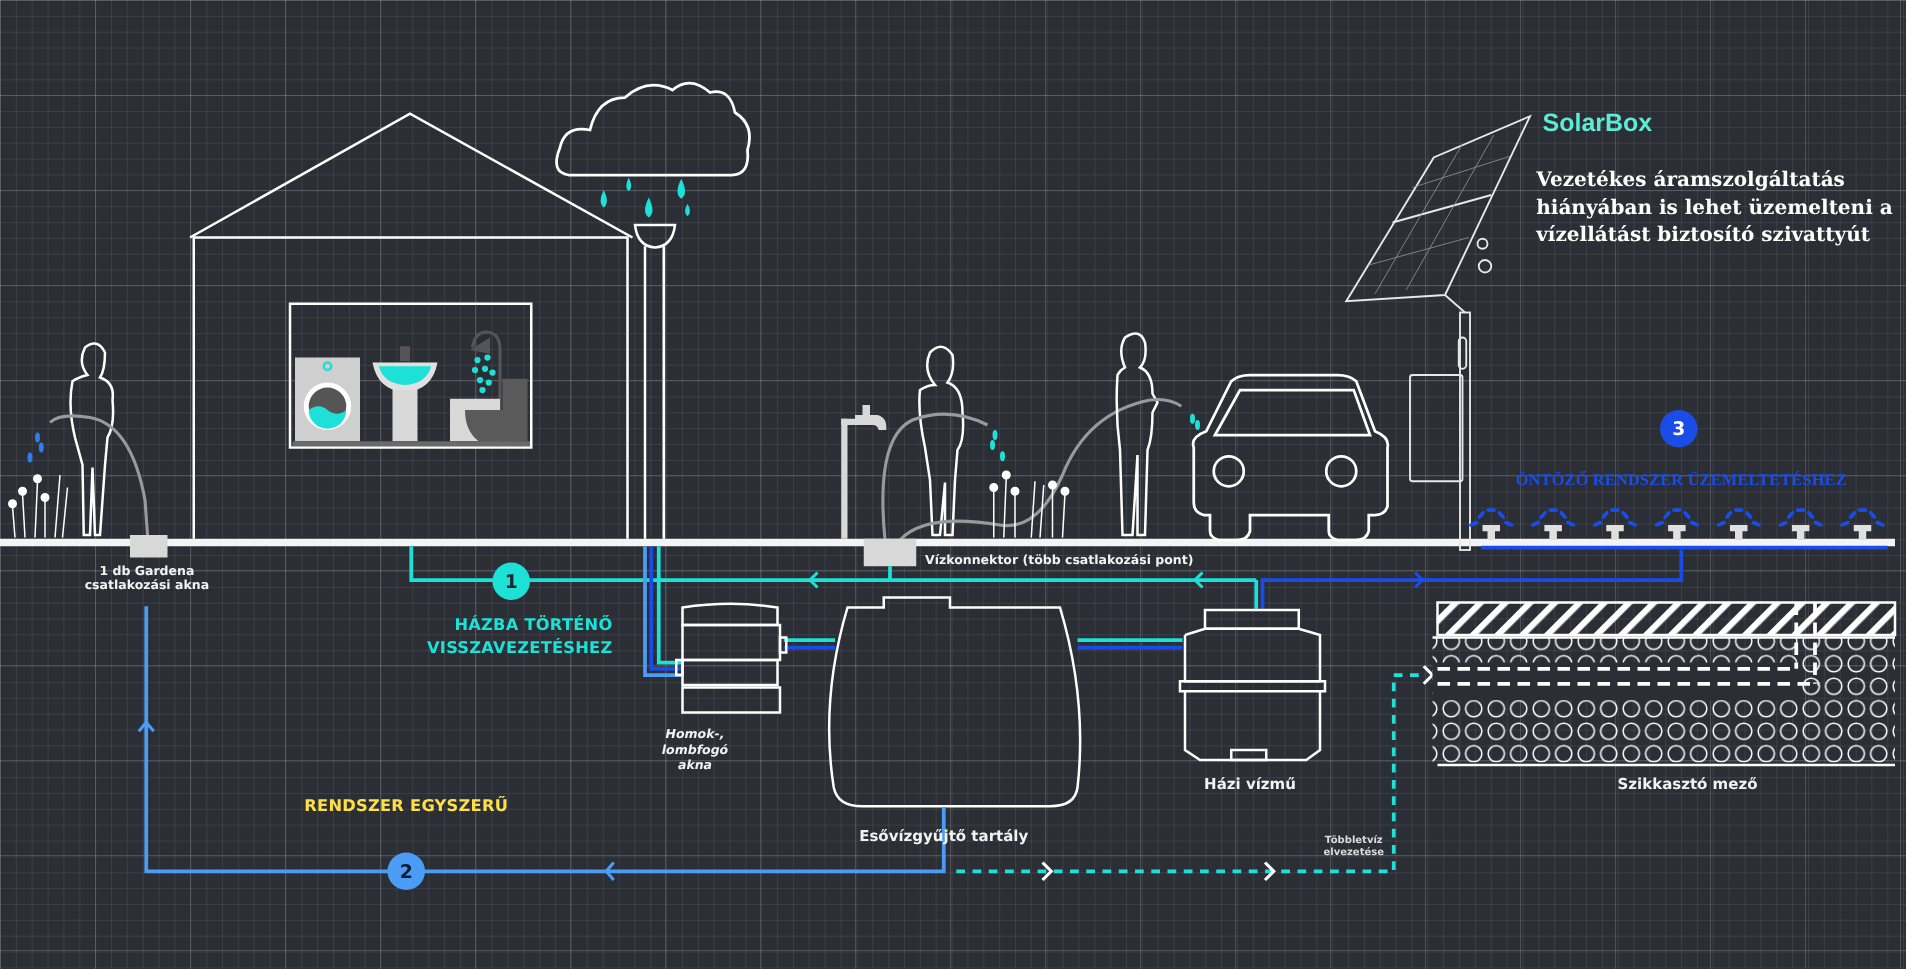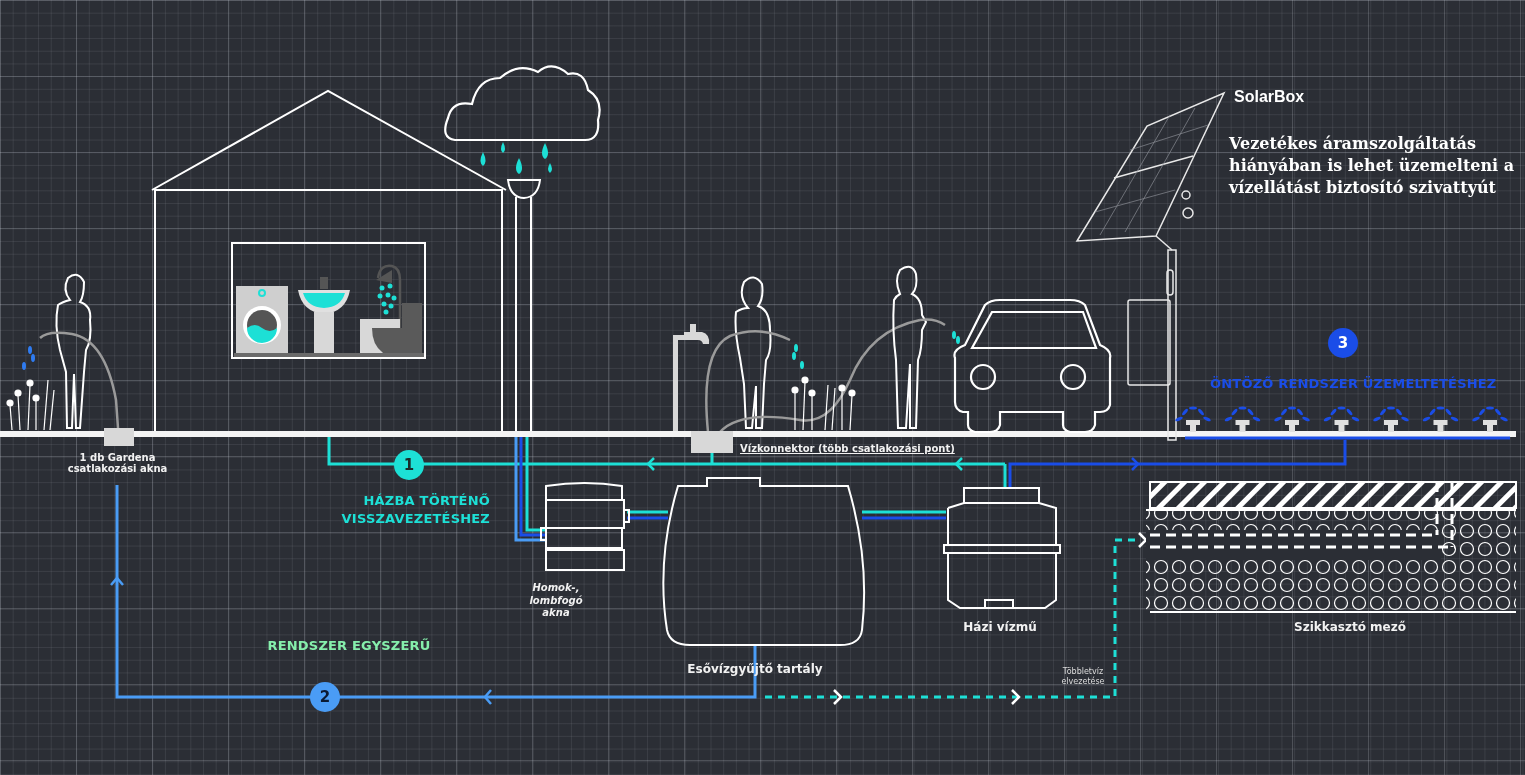"SolarBox" #solar-title { color: #ffffff -> #5eead4; font-size: 16px -> 20px }
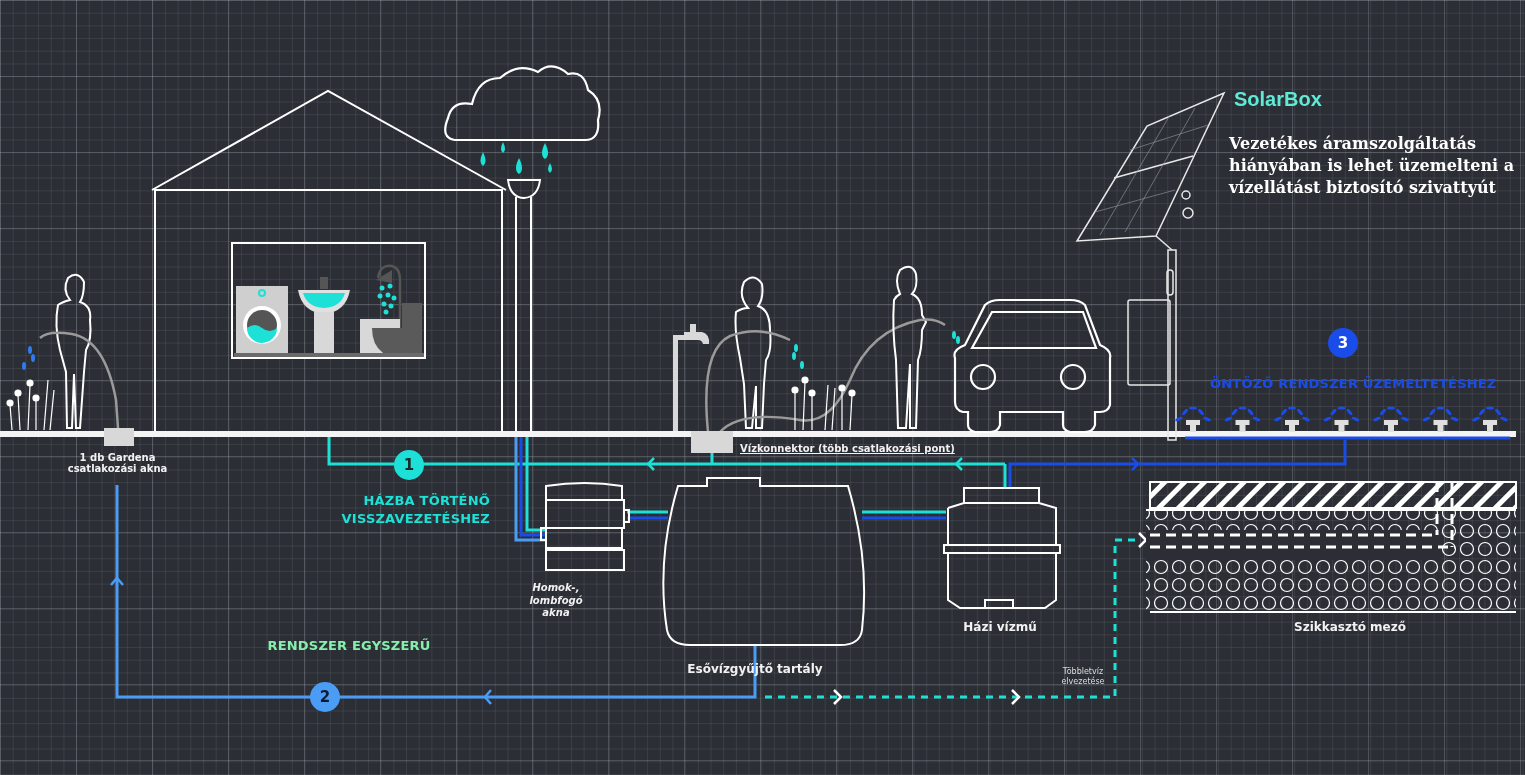"ÖNTÖZŐ RENDSZER ÜZEMELTETÉSHEZ" div.lbl { font-family: none -> Liberation Serif, serif }
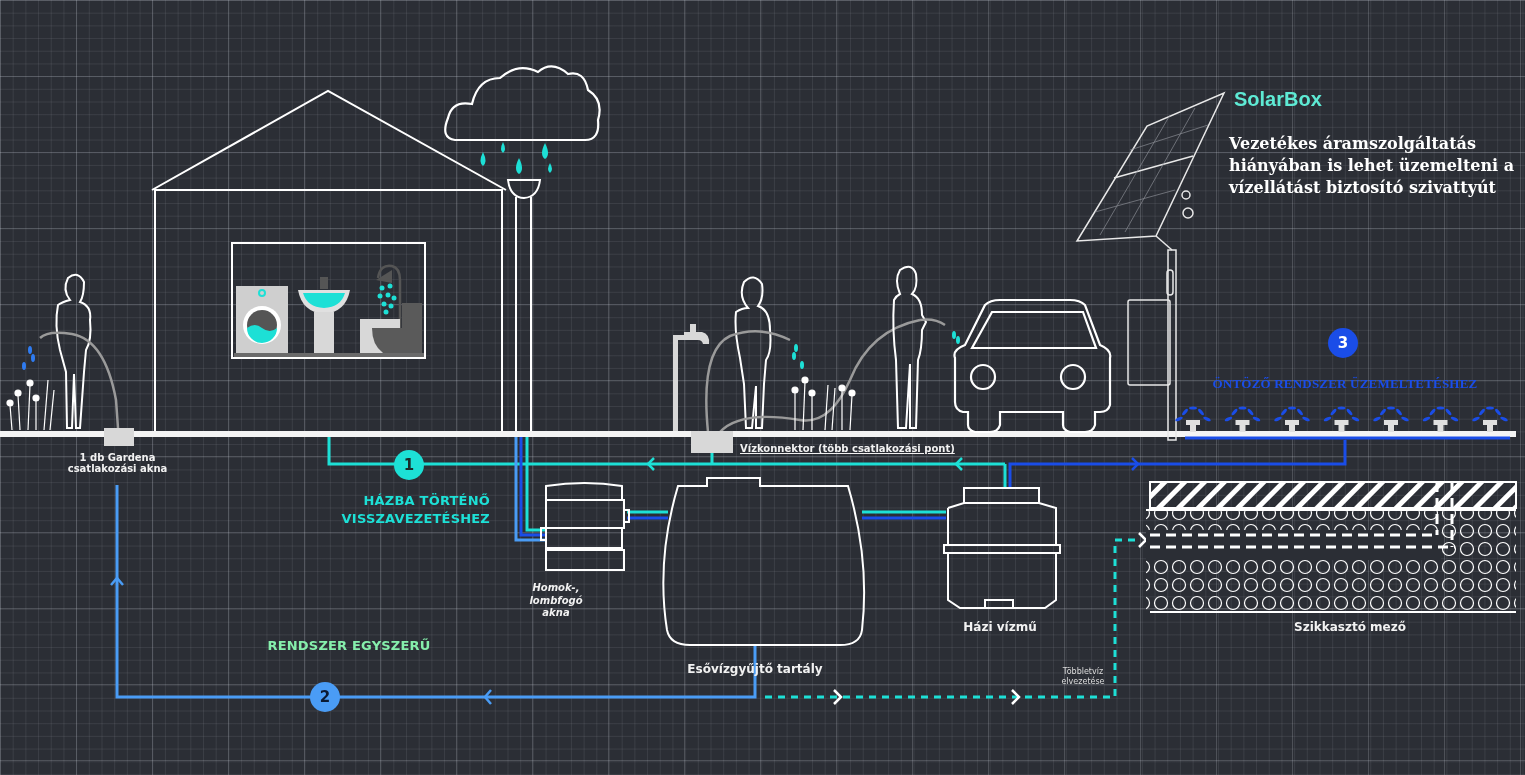"Vízkonnektor (több csatlakozási pont)" div.lbl { text-decoration: underline -> none }
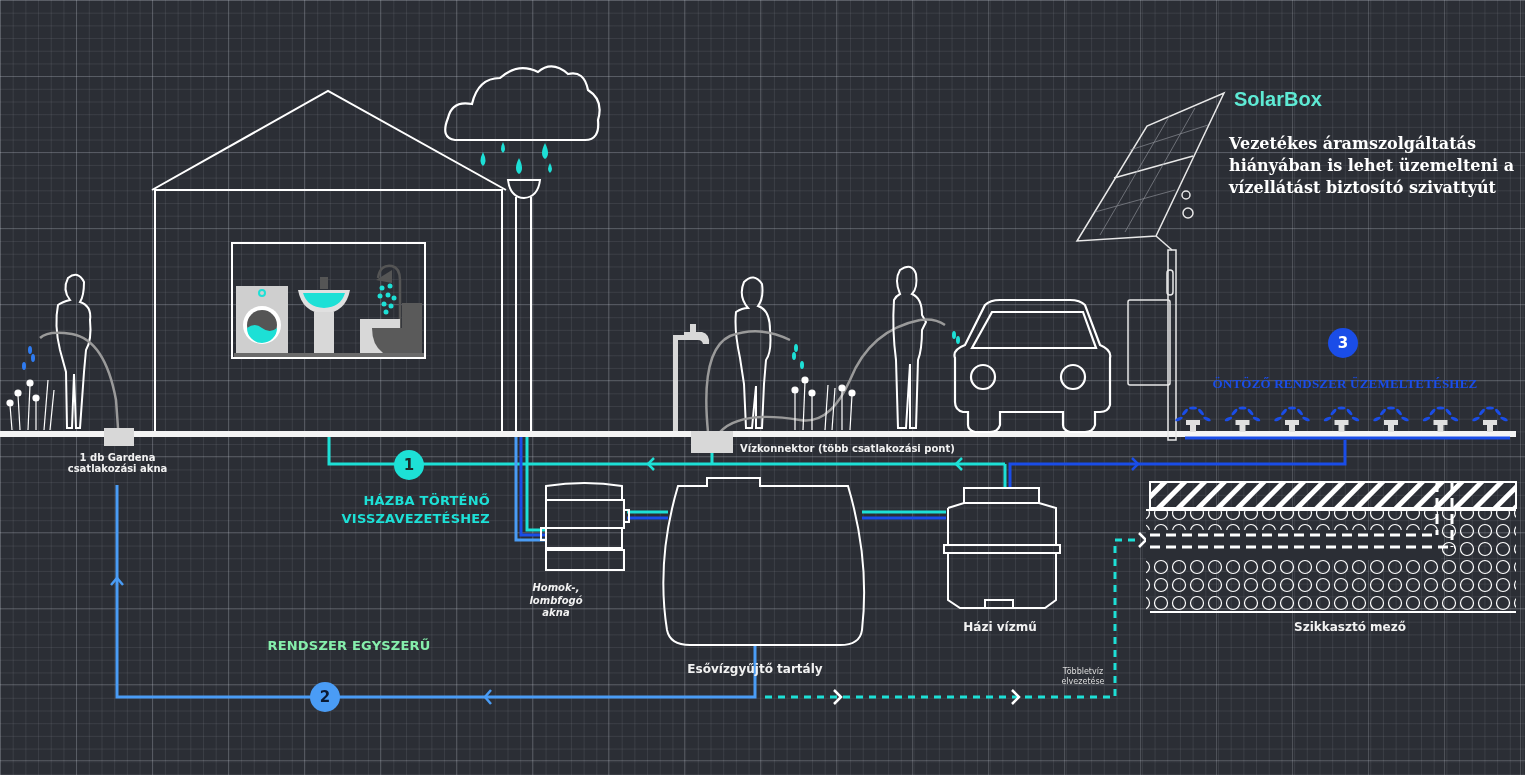"RENDSZER EGYSZERŰ" .blue { color: #86efac -> #fde047; margin-left: 24px -> none }
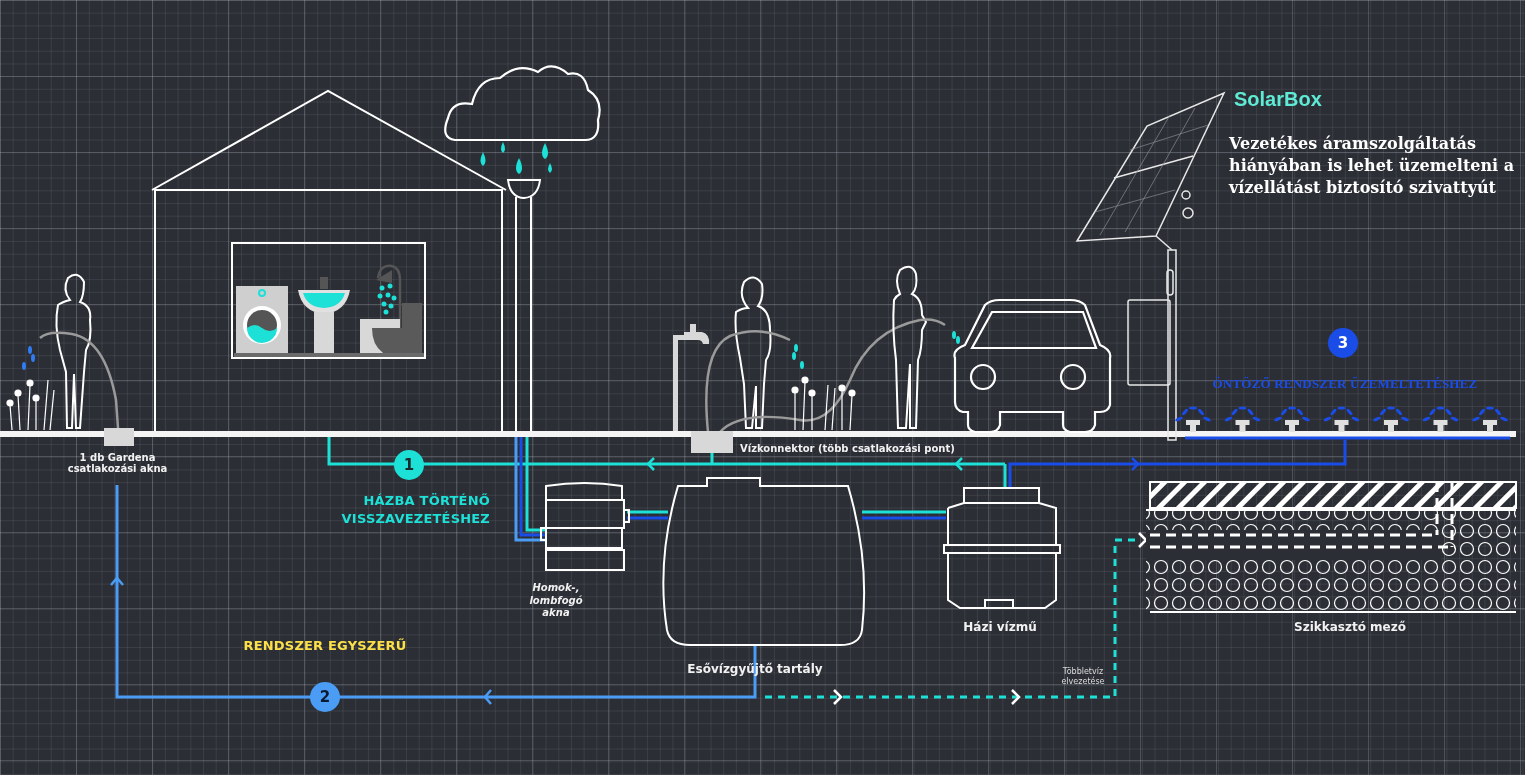"Többletvíz" div.lbl { font-weight: none -> bold }
